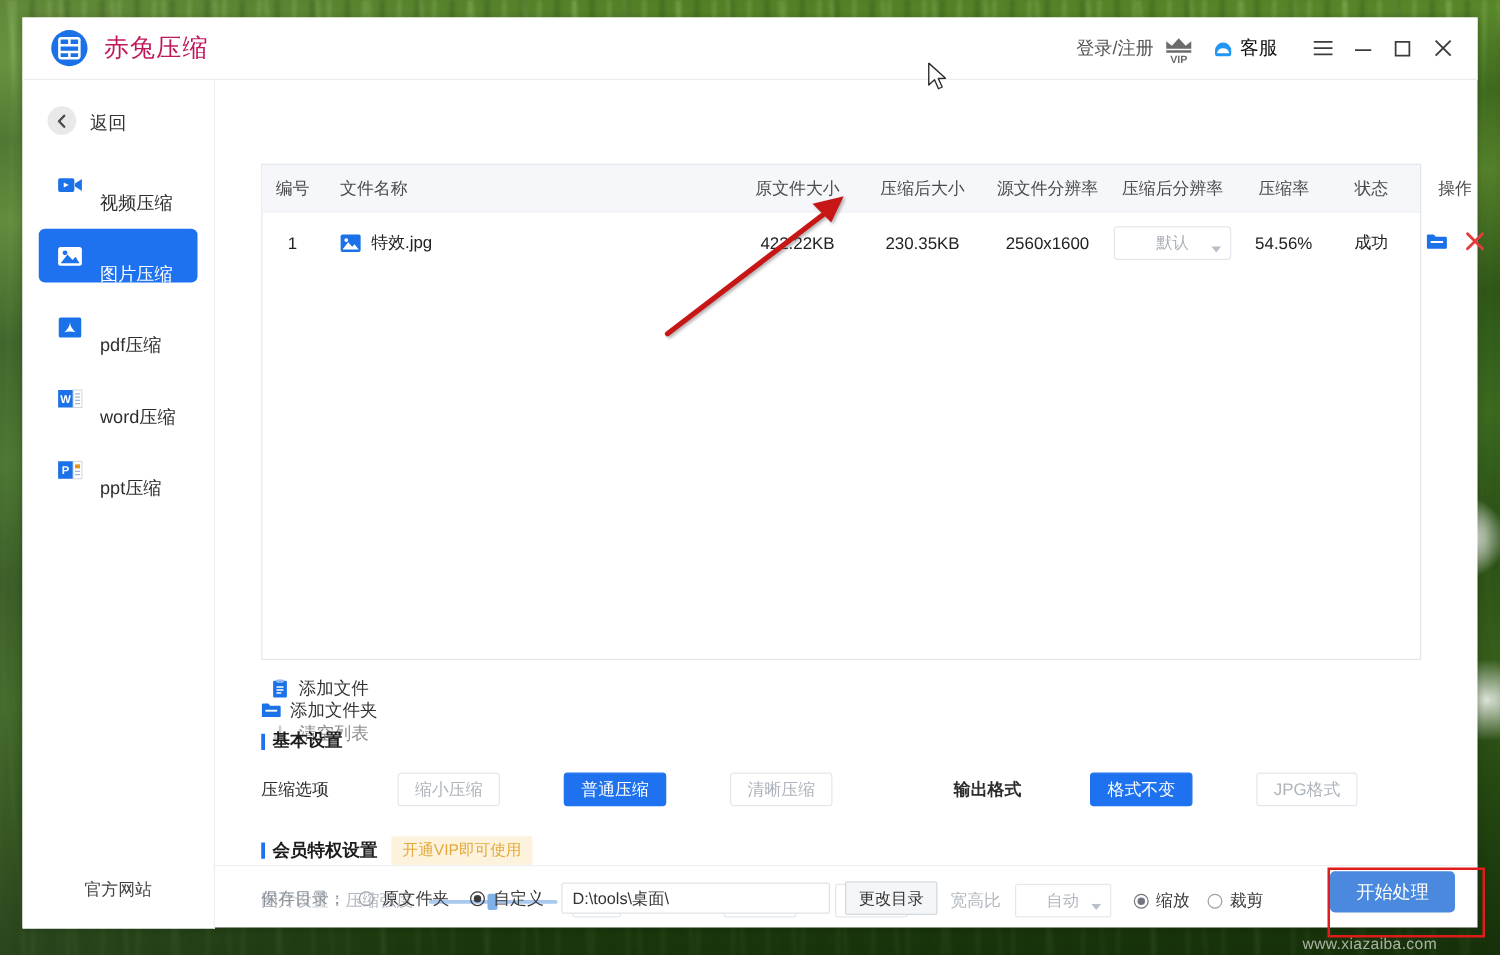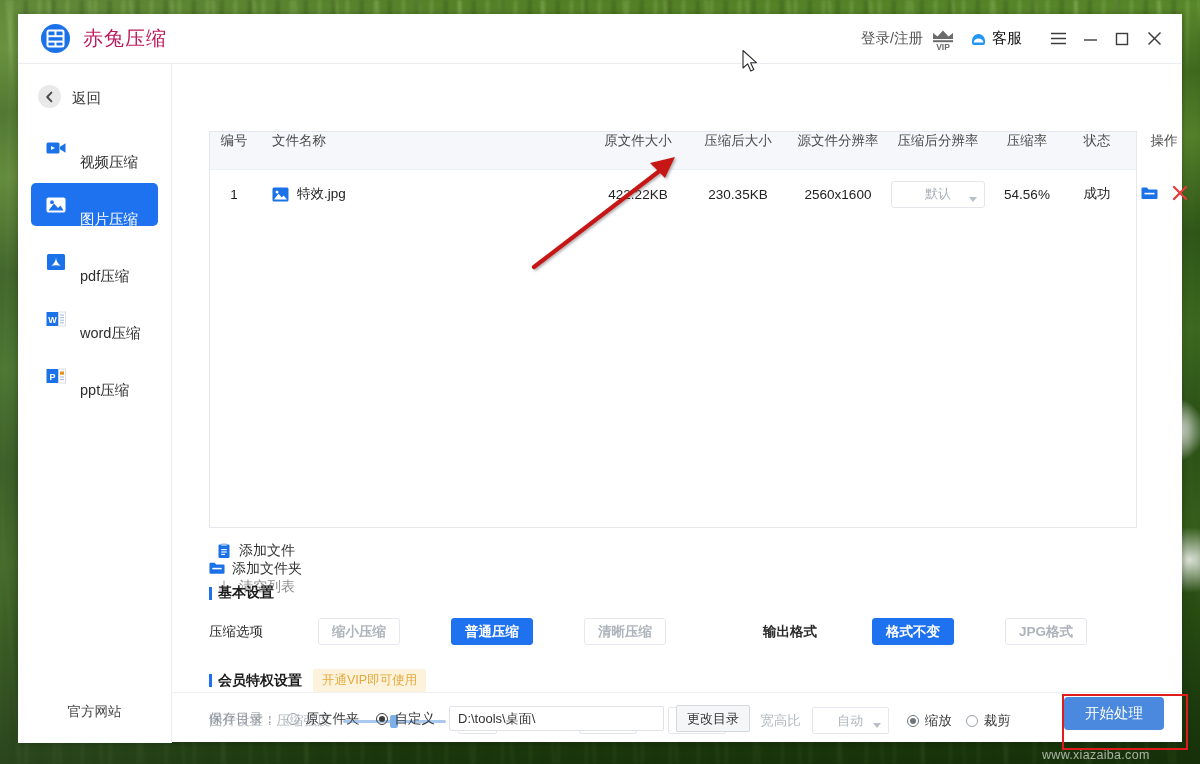"编号" .thead { align-items: flex-start -> center }
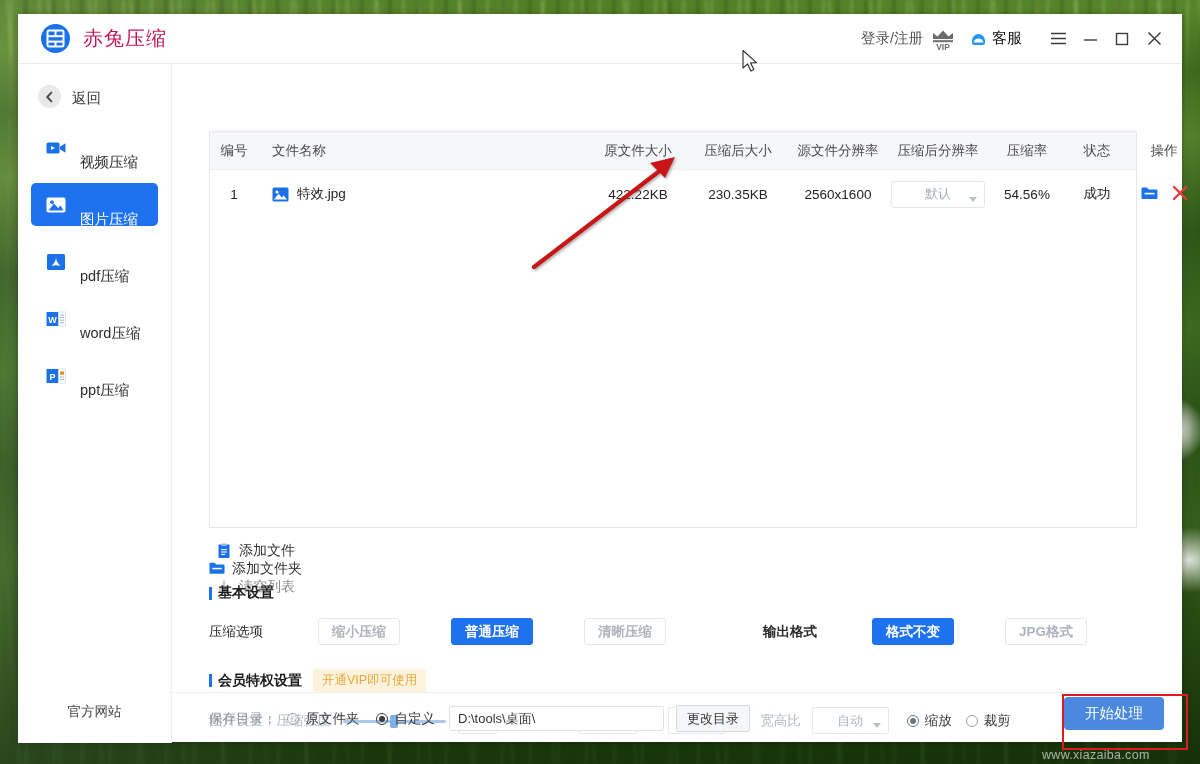"缩小压缩" .chip { font-weight: bold -> none }
